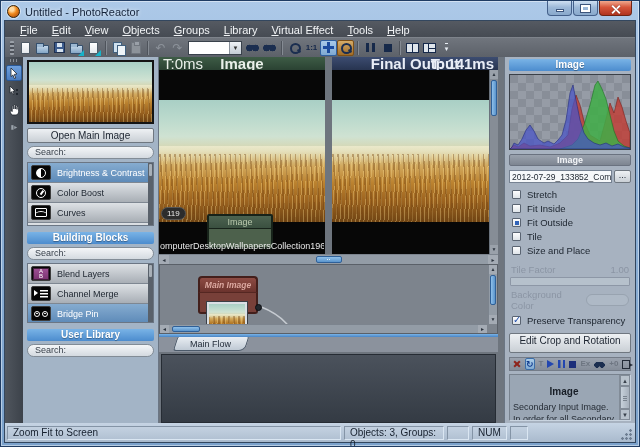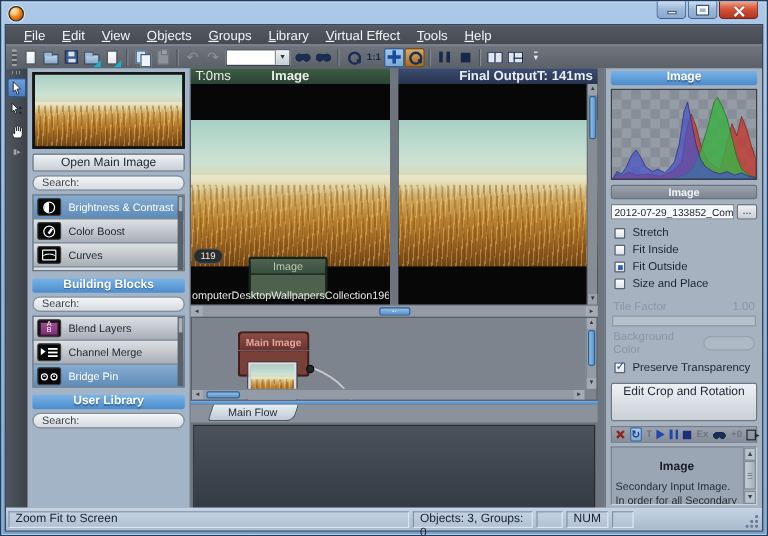"Untitled - PhotoReactor" span.title-text { html: none -> <span>Untitled - PhotoReactor</span> }
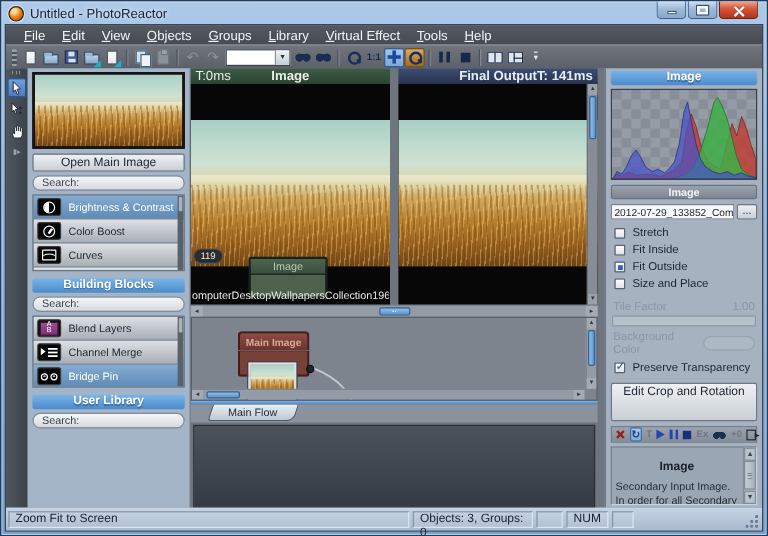"T:0ms" .pv-hdr { font-size: 11px -> 15px }
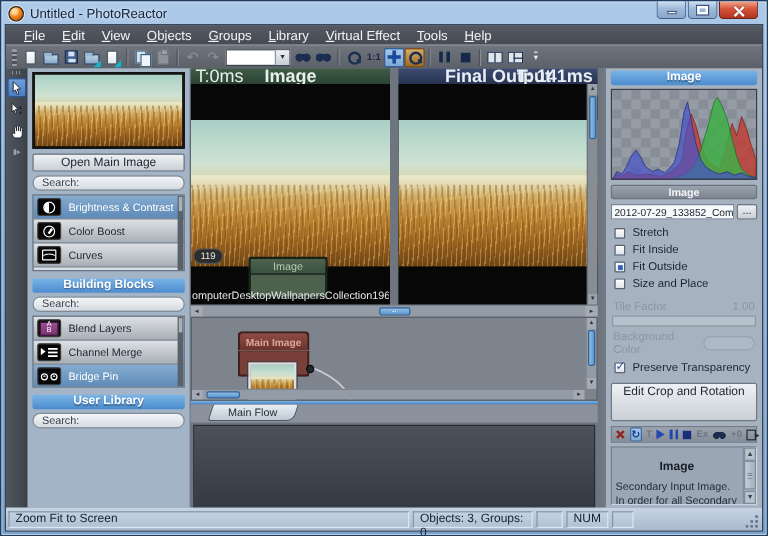"Tile" div.optrow { html: none -> <div> <span></span> <span>Tile</span> </div> }
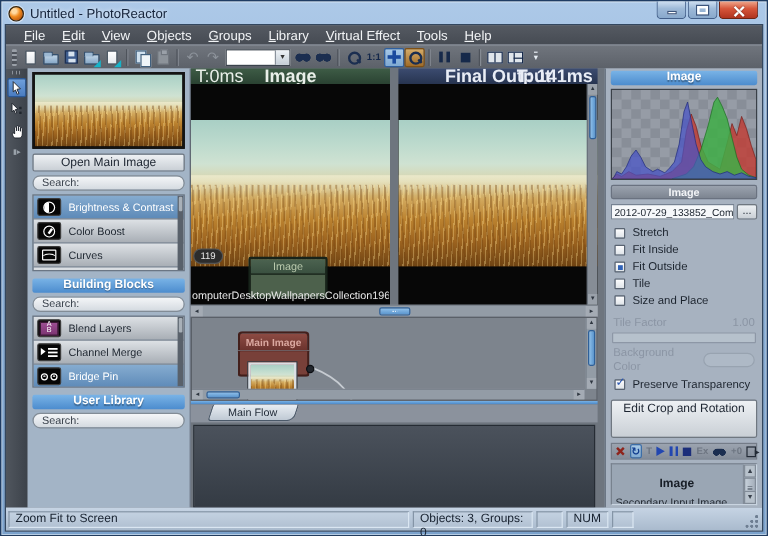"Main Image" .flow-node { font-style: none -> italic }
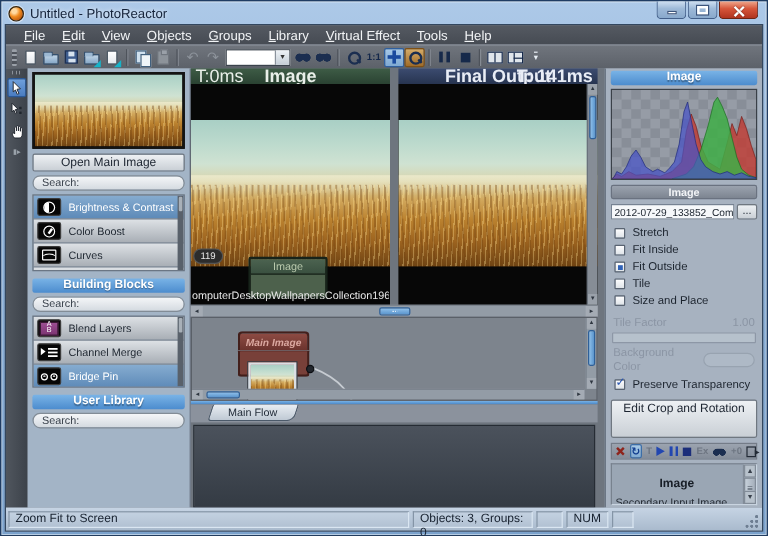"Edit Crop and Rotation" .editbtn { height: 32px -> 20px }
